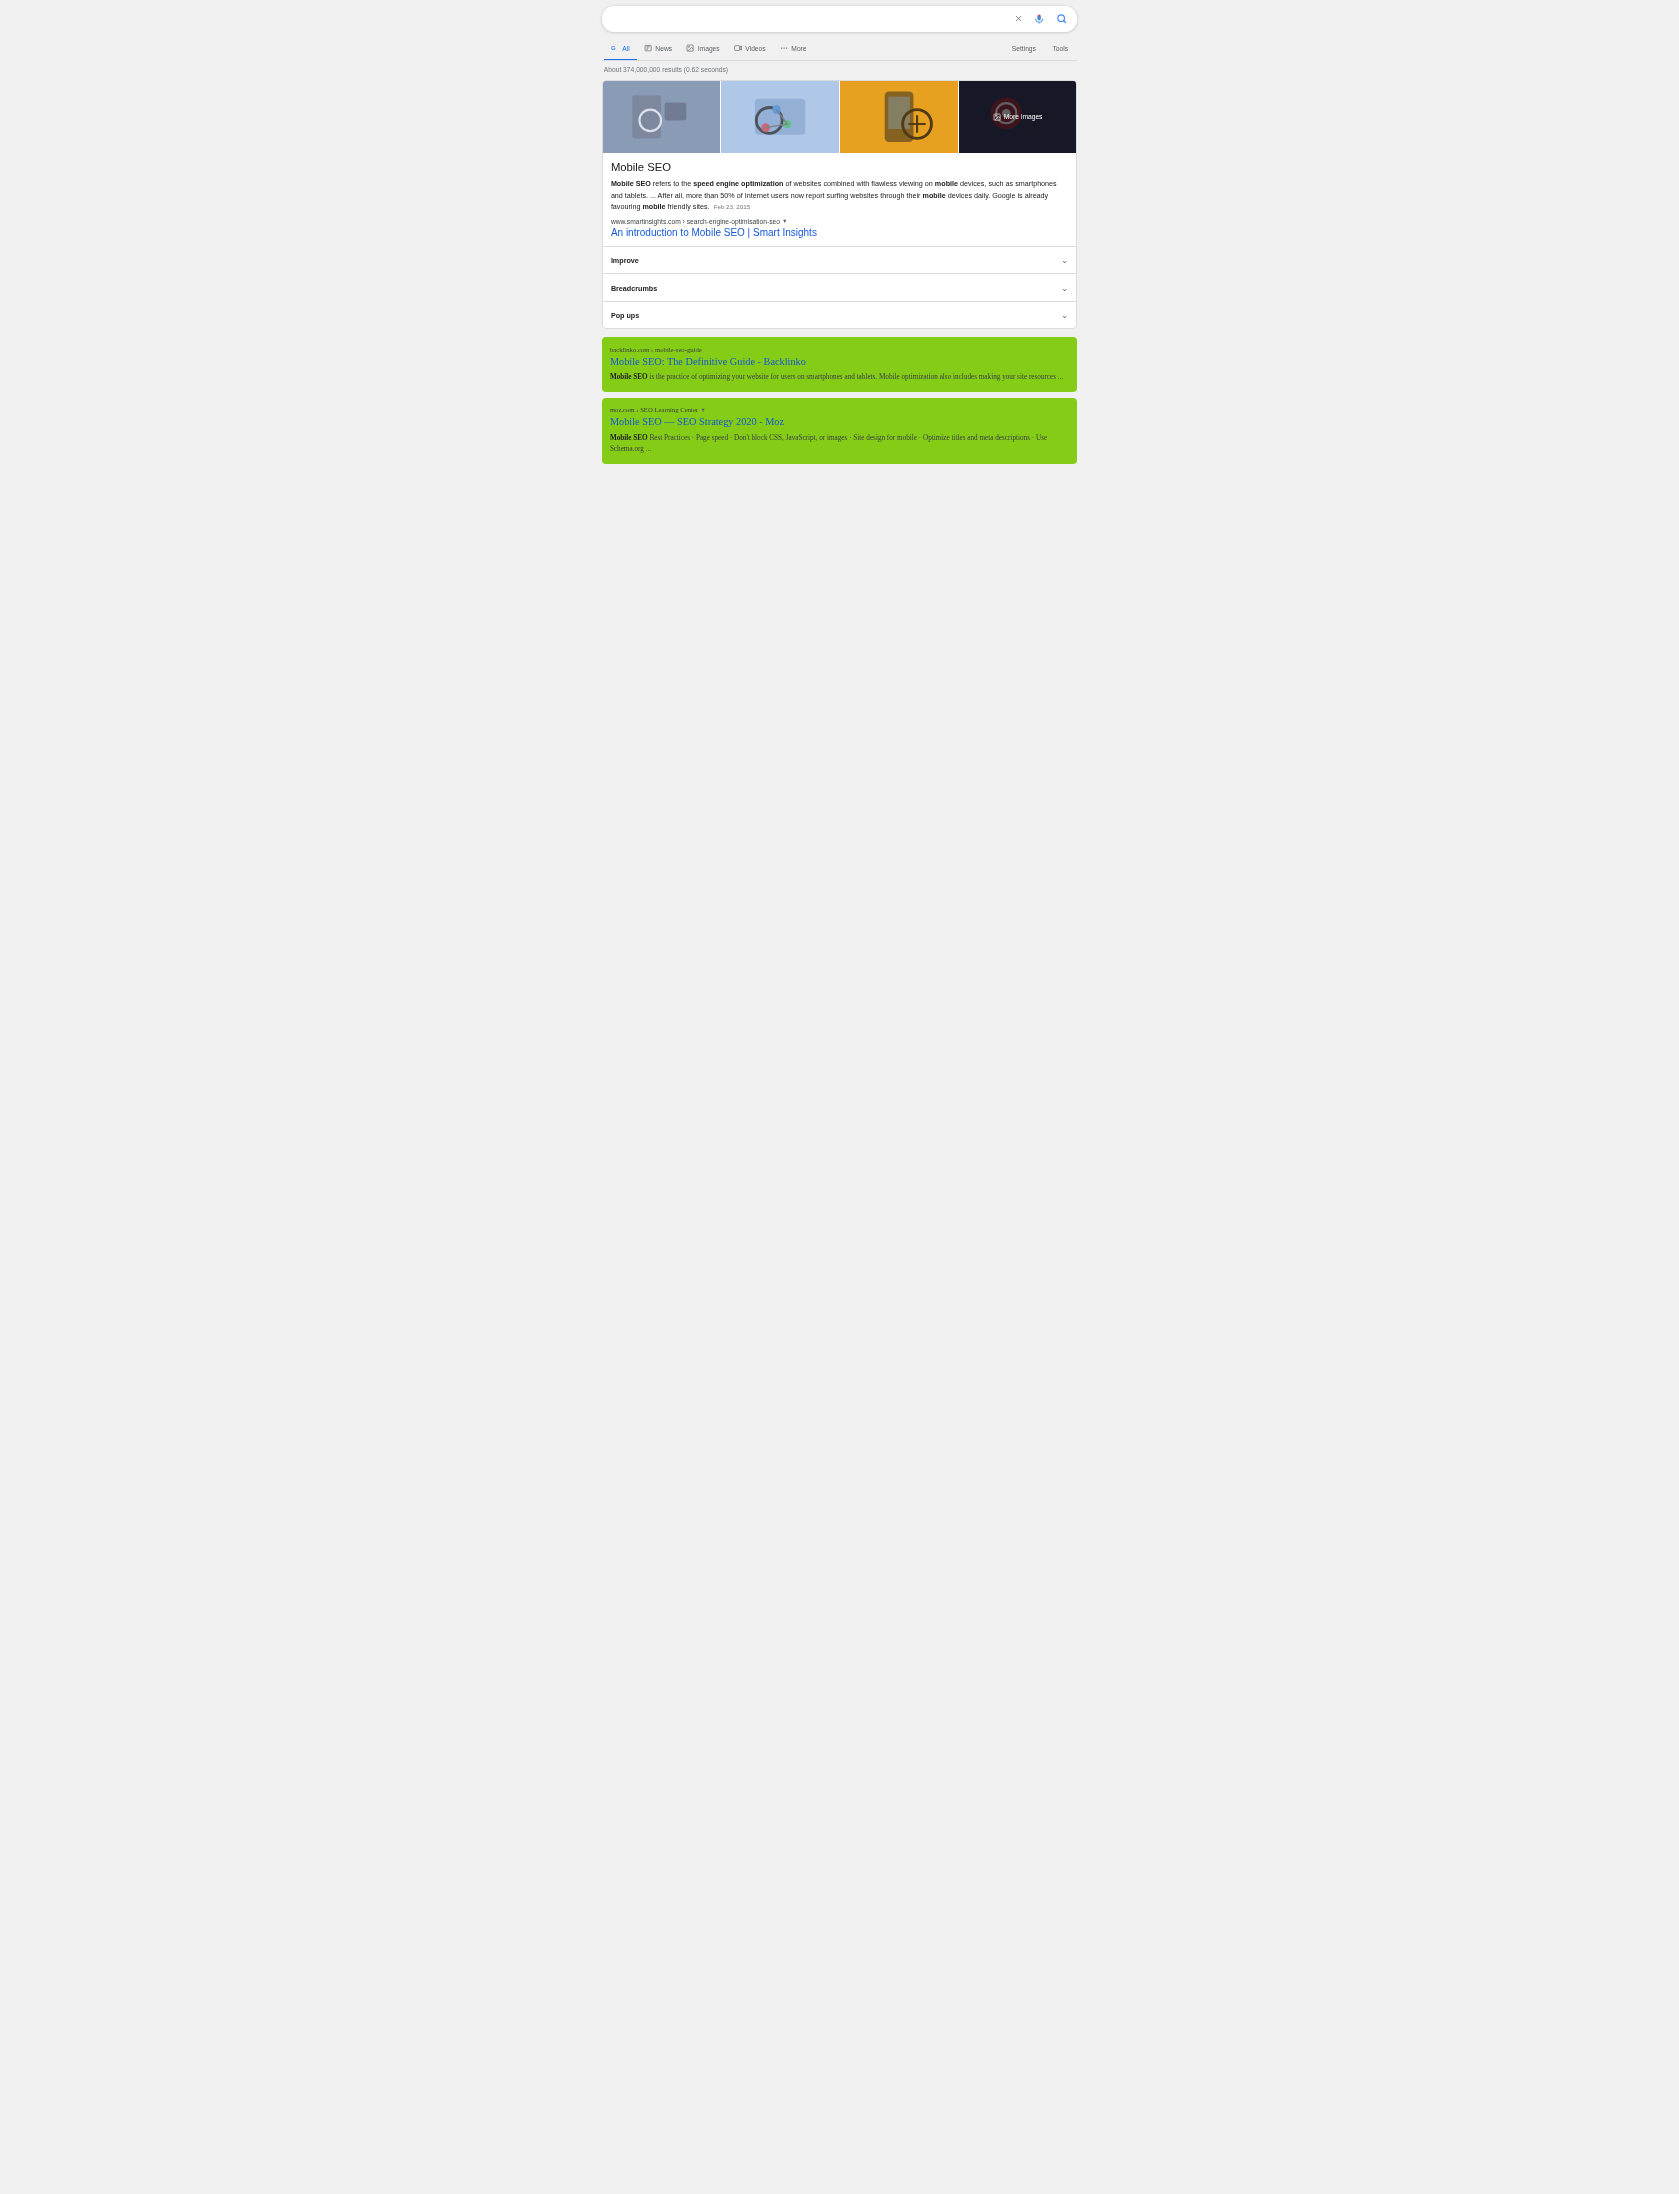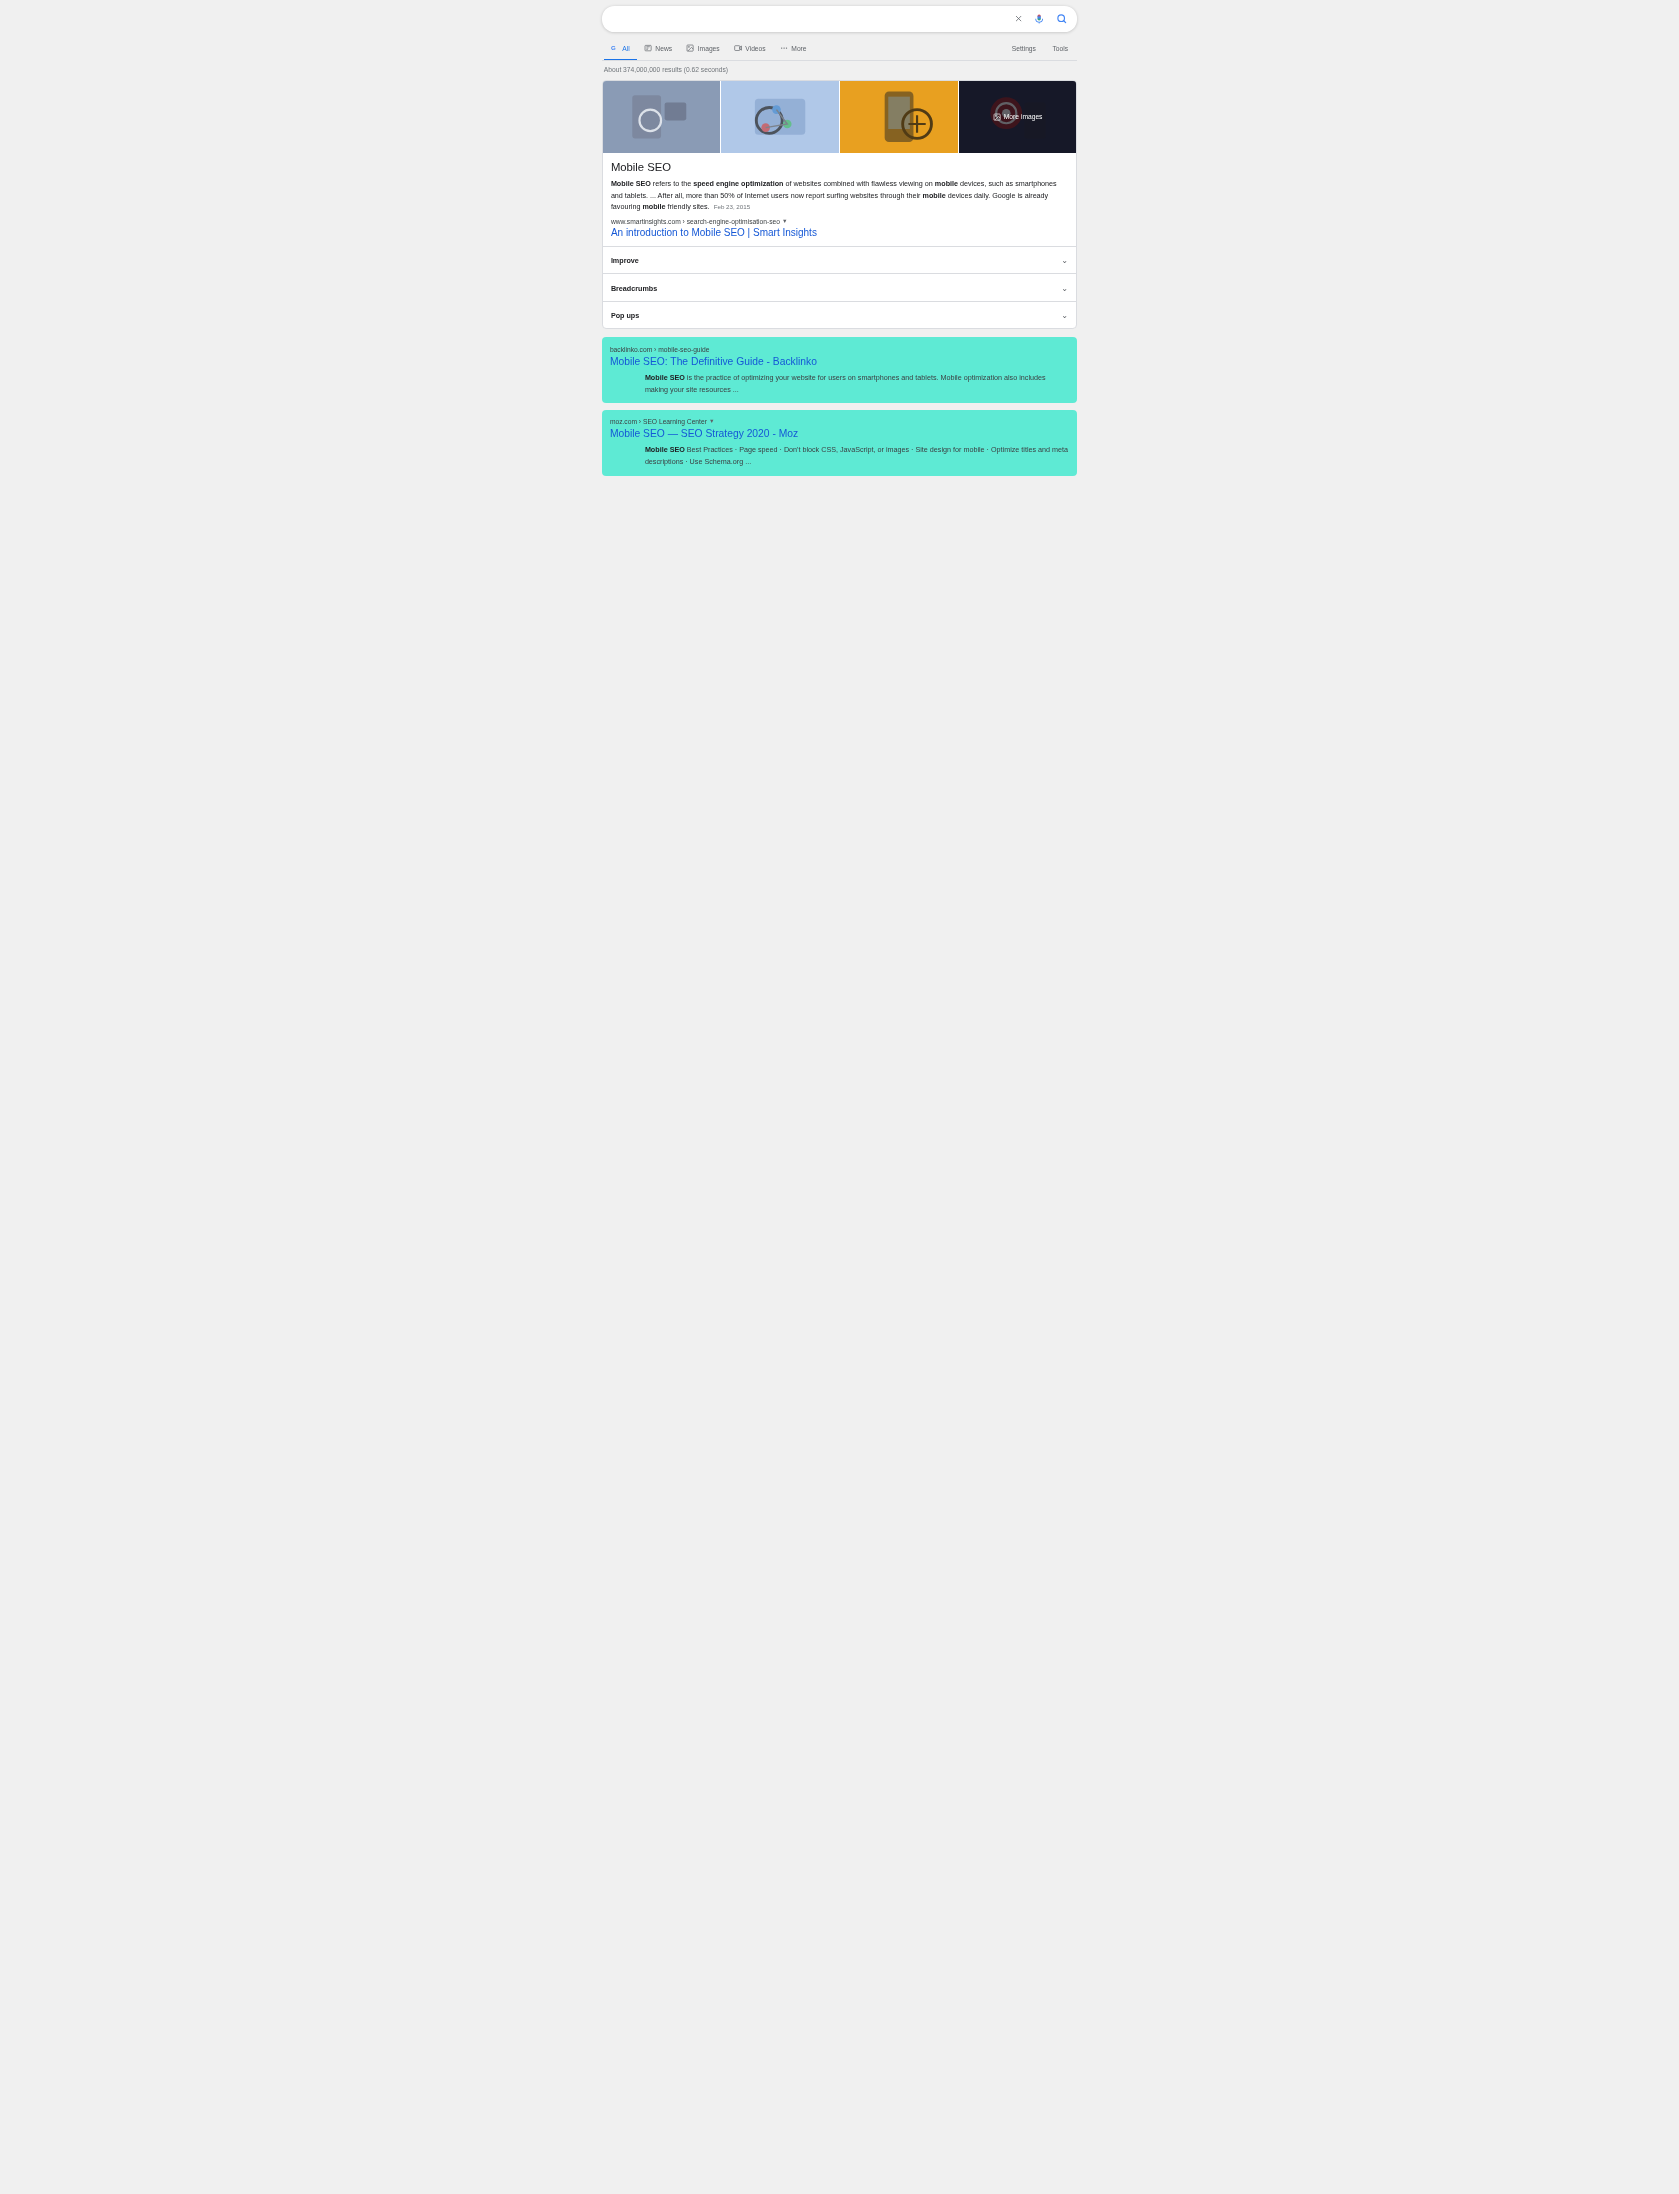"Mobile SEO: The Definitive Guide" .result-card { background: #5eead4 -> #84cc16; font-family: none -> Liberation Serif, serif }
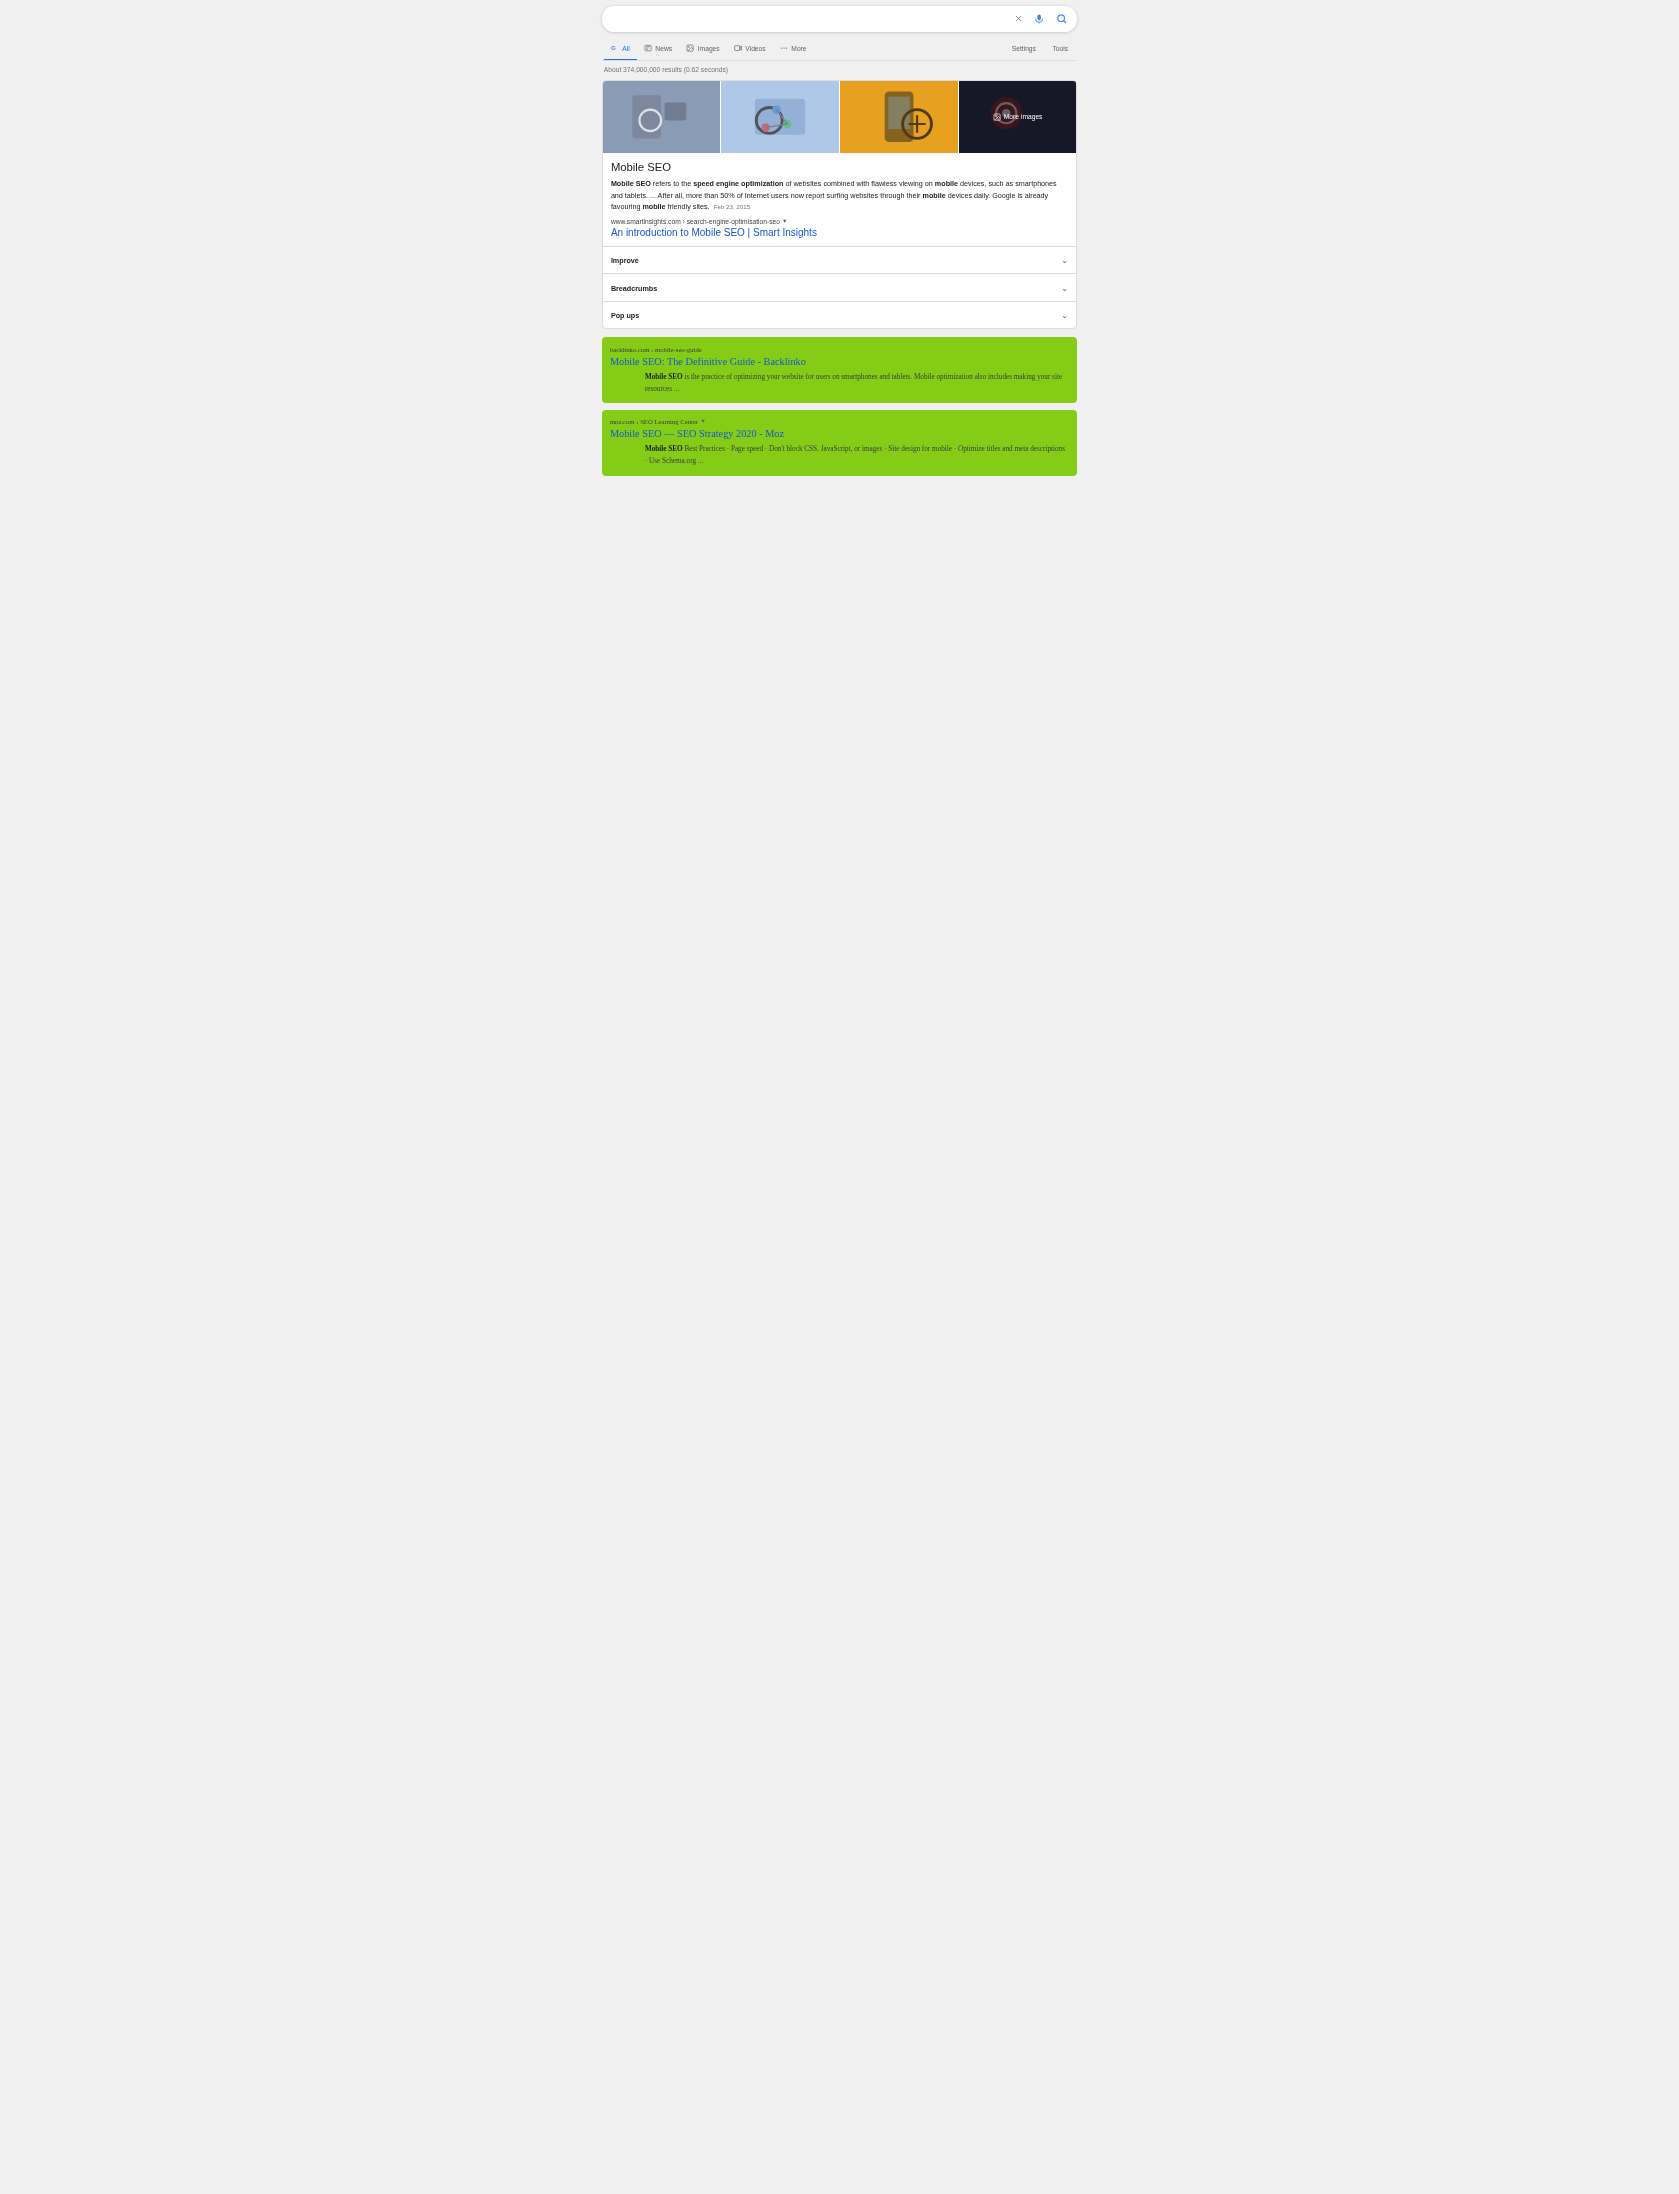"Mobile SEO is the practice" .result-snippet { margin-left: 35px -> none }
